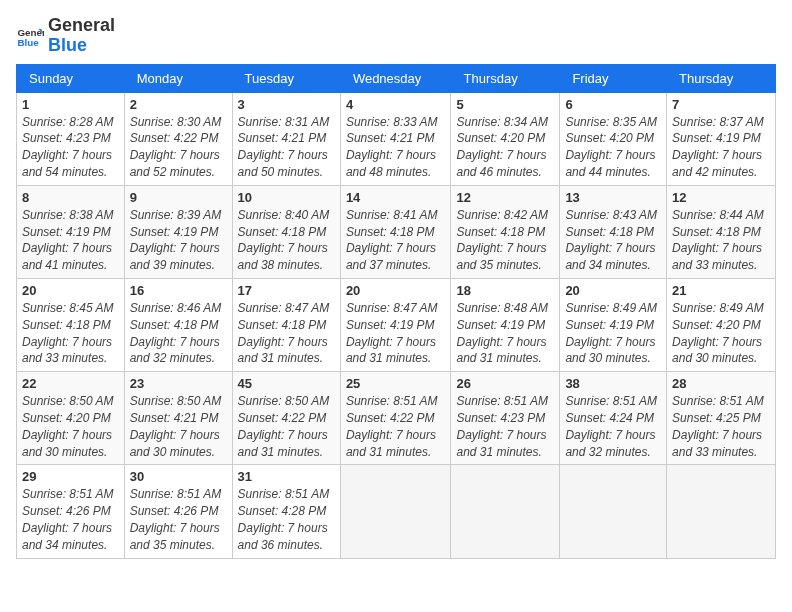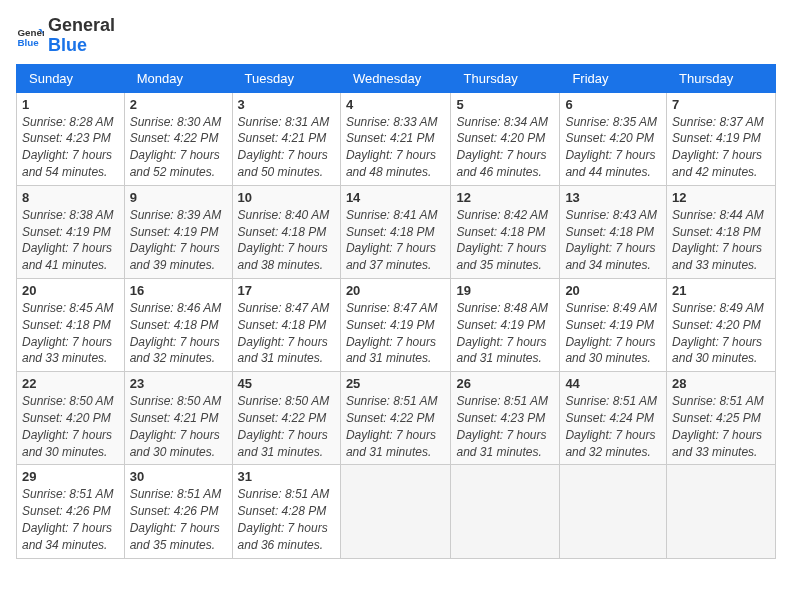"19" span.day-number { text: 19 -> 18 }
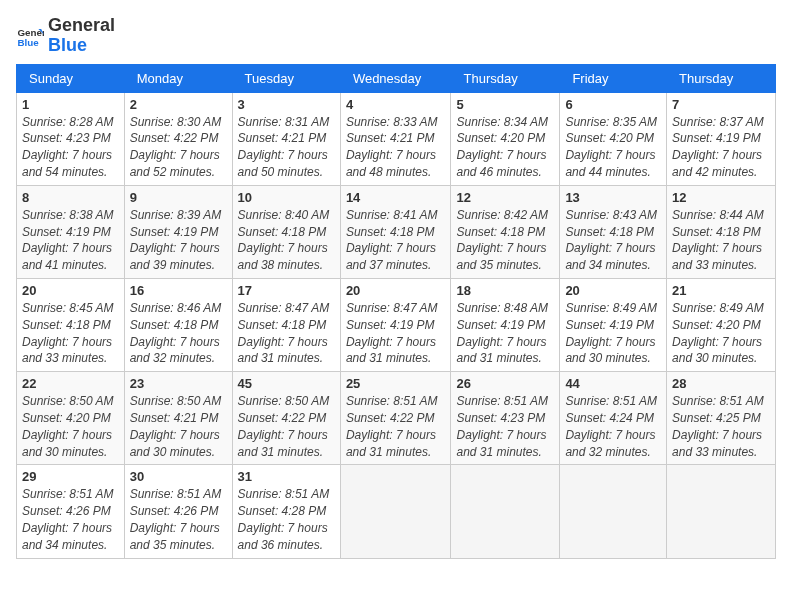"44" span.day-number { text: 44 -> 38 }
